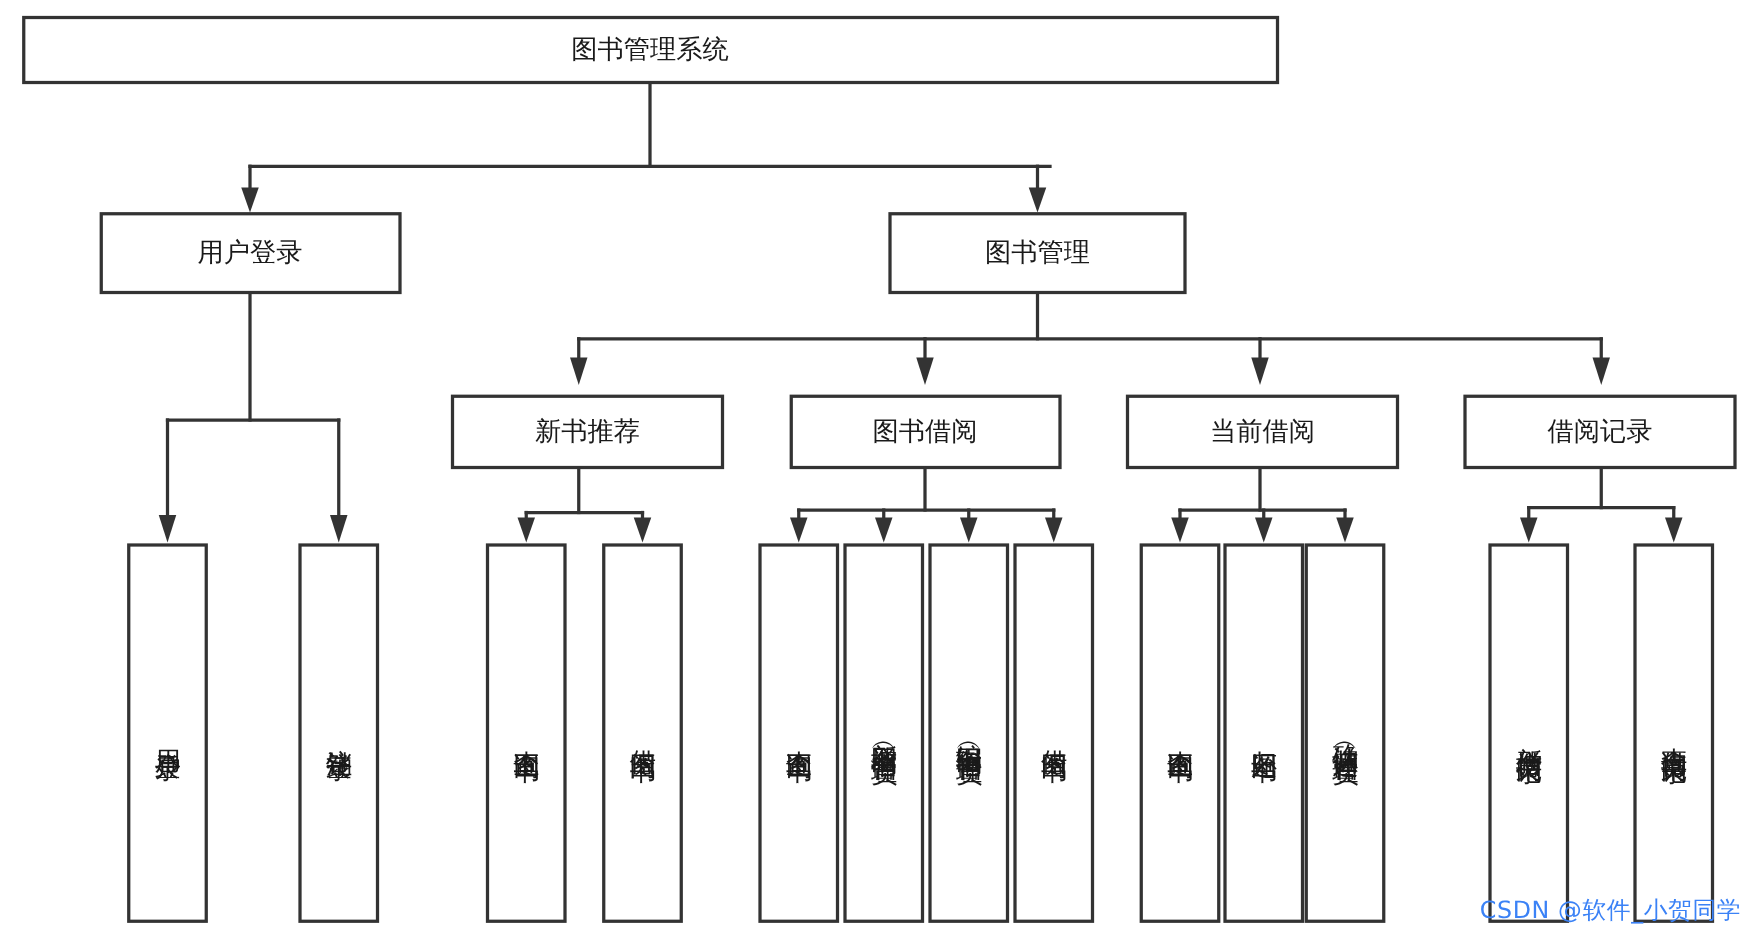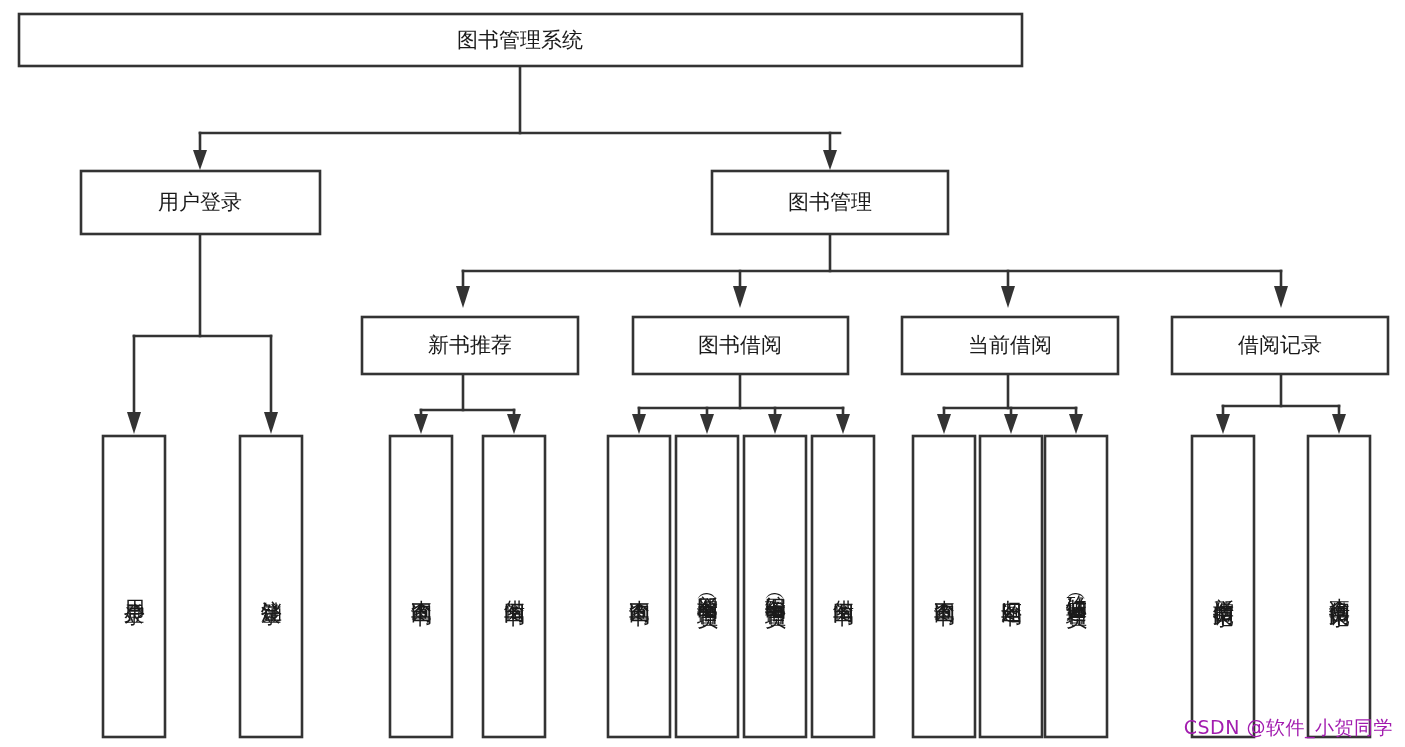"CSDN @软件_小贺同学" .watermark { color: #a21caf -> #3b82f6 }
